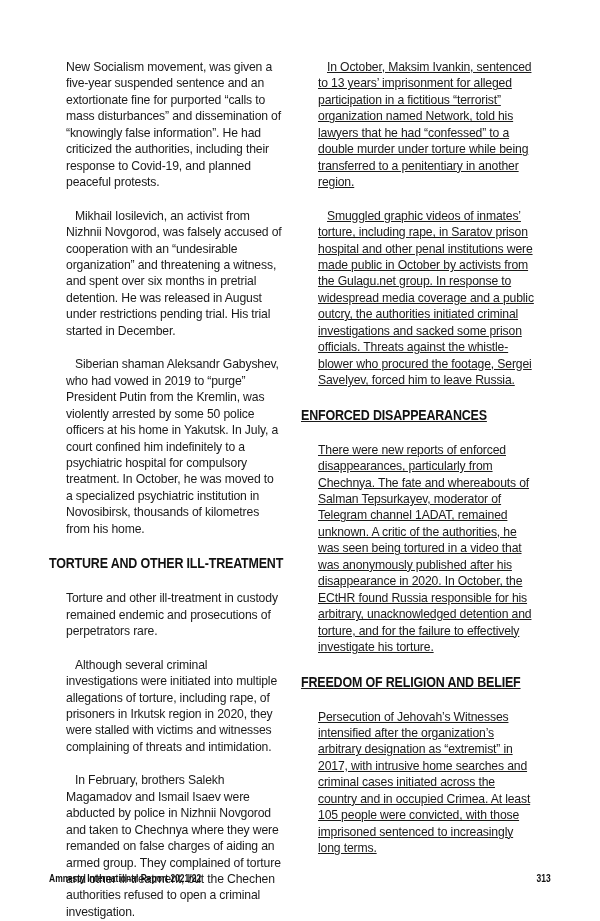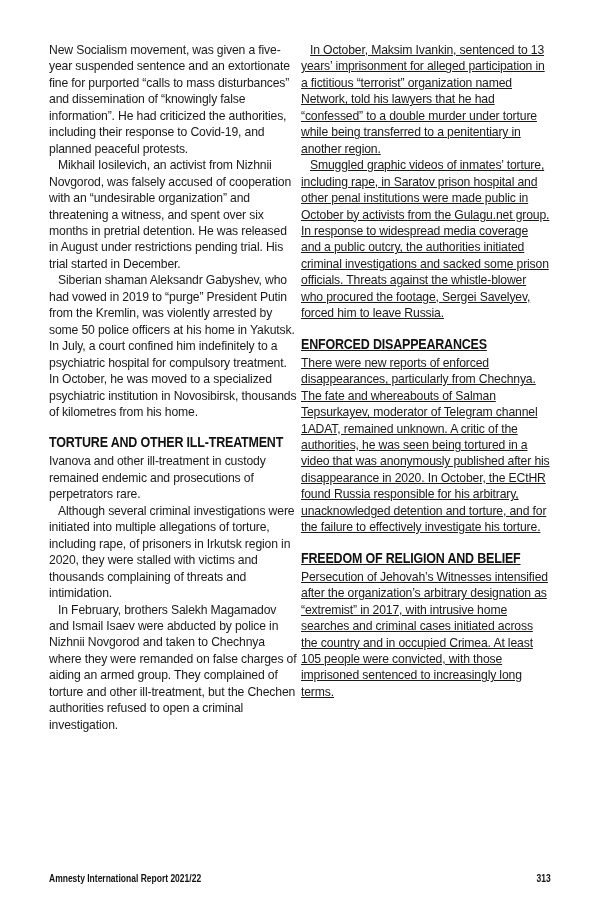"New Socialism movement, was given" .col p { margin: 0 -> 17px }
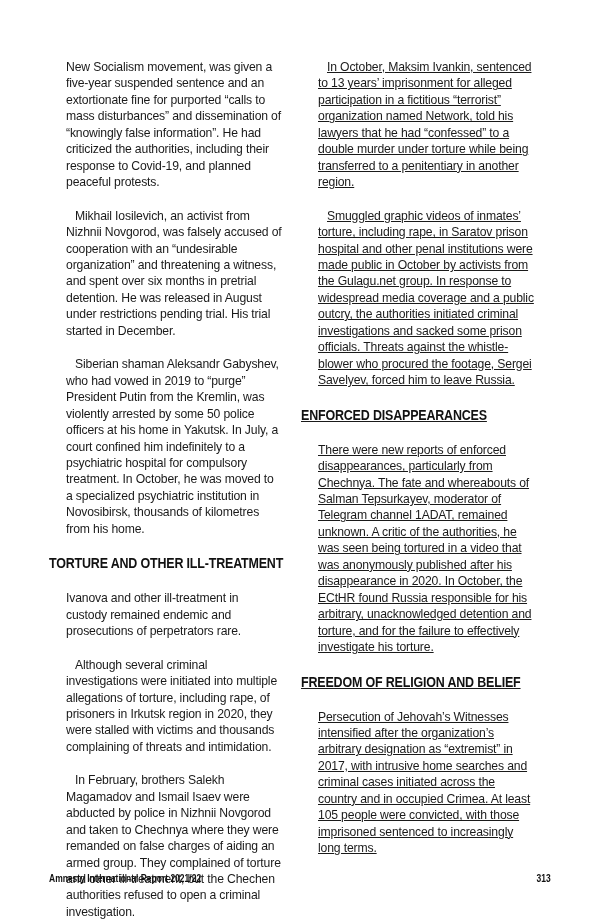"Ivanova and other ill-treatment in" p { text: Ivanova -> Torture }
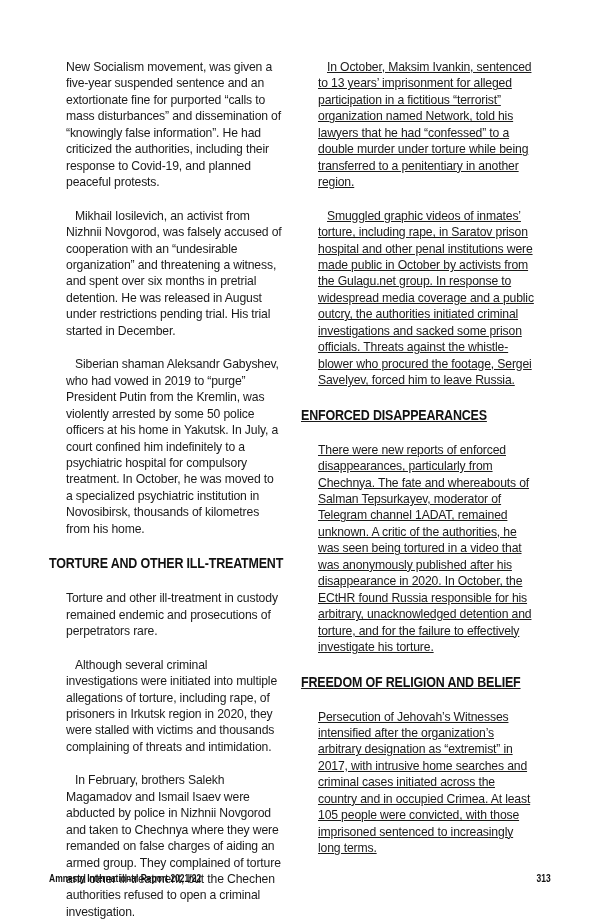"Although several criminal investigations" p.indent { text: thousands -> witnesses }
